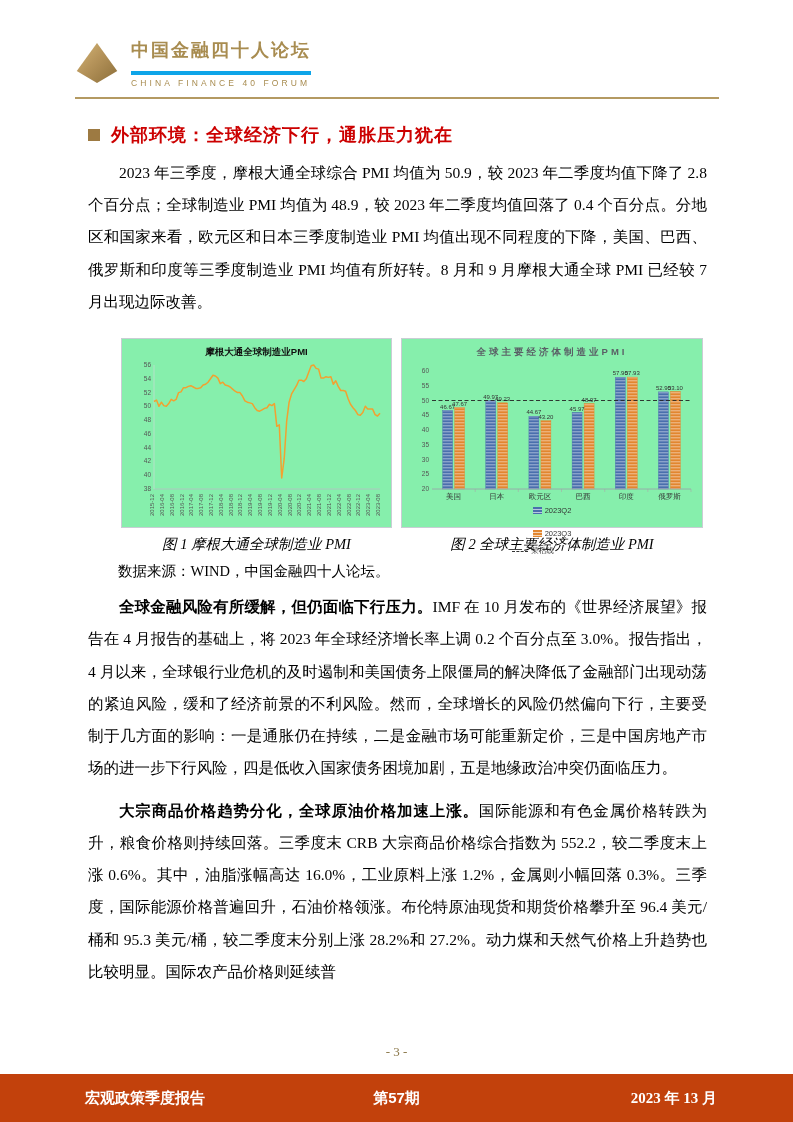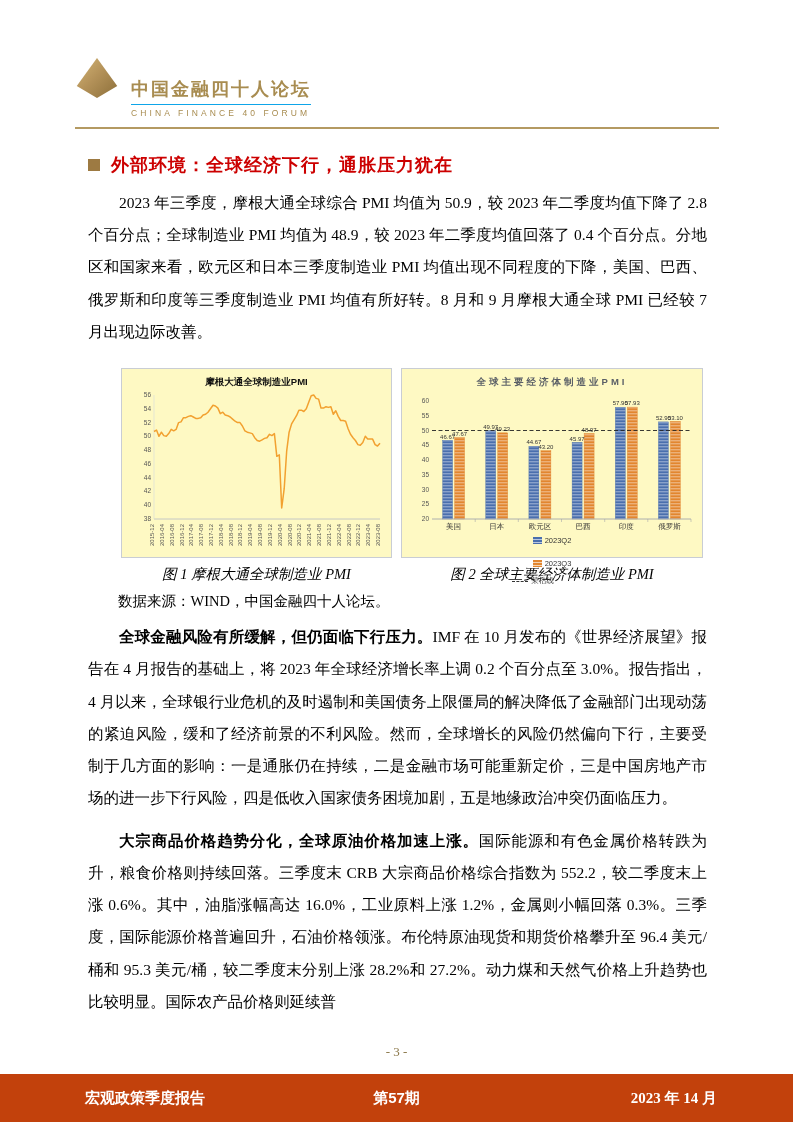"中国金融四十人论坛" .org-cn { margin-top: 39px -> none }
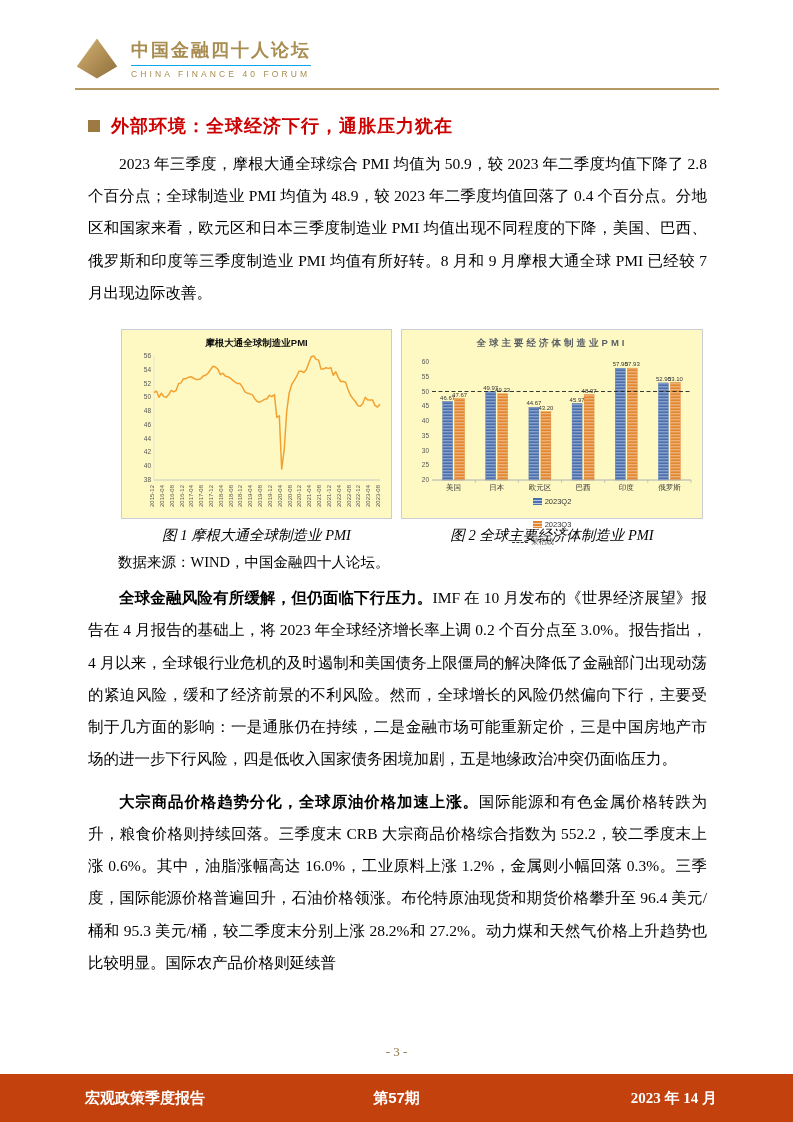"CHINA FINANCE 40 FORUM" .org-en { border-top: 1px solid #0ea5e9 -> 4px solid #0ea5e9; margin-top: 3px -> 9px }
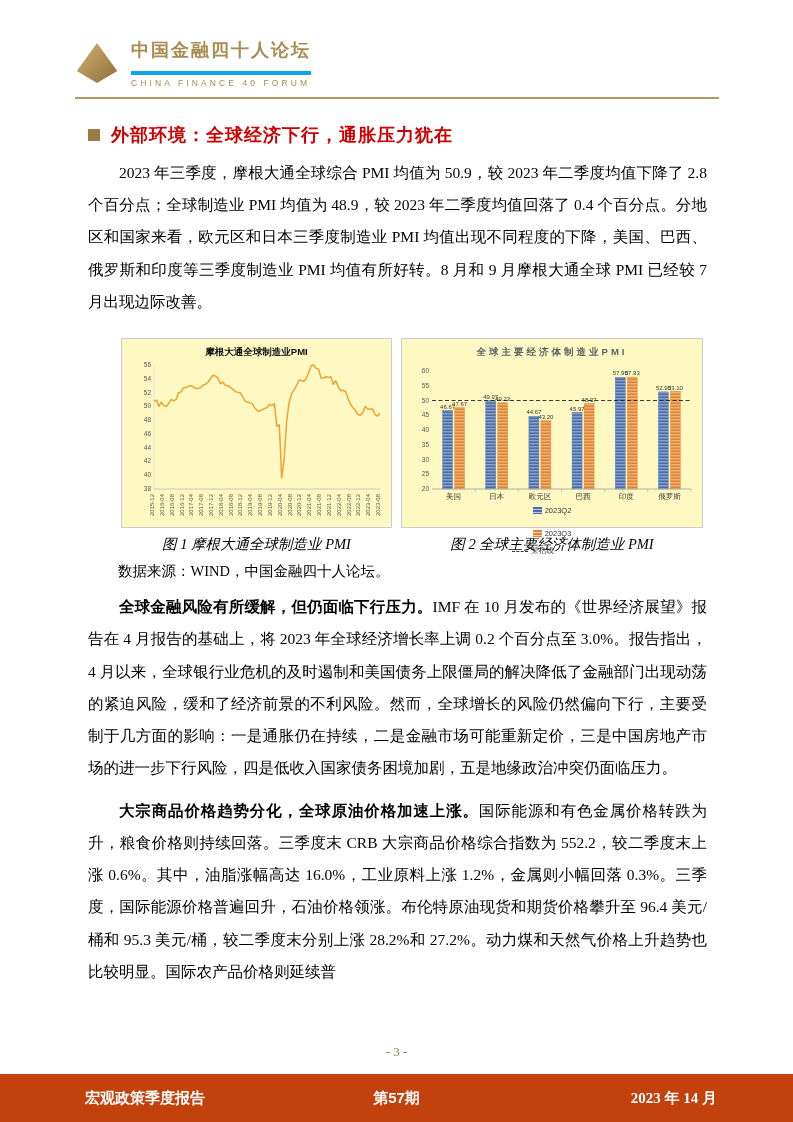"摩根大通全球制造业PMI" .chart-box { background: #fef9c3 -> #86efac }
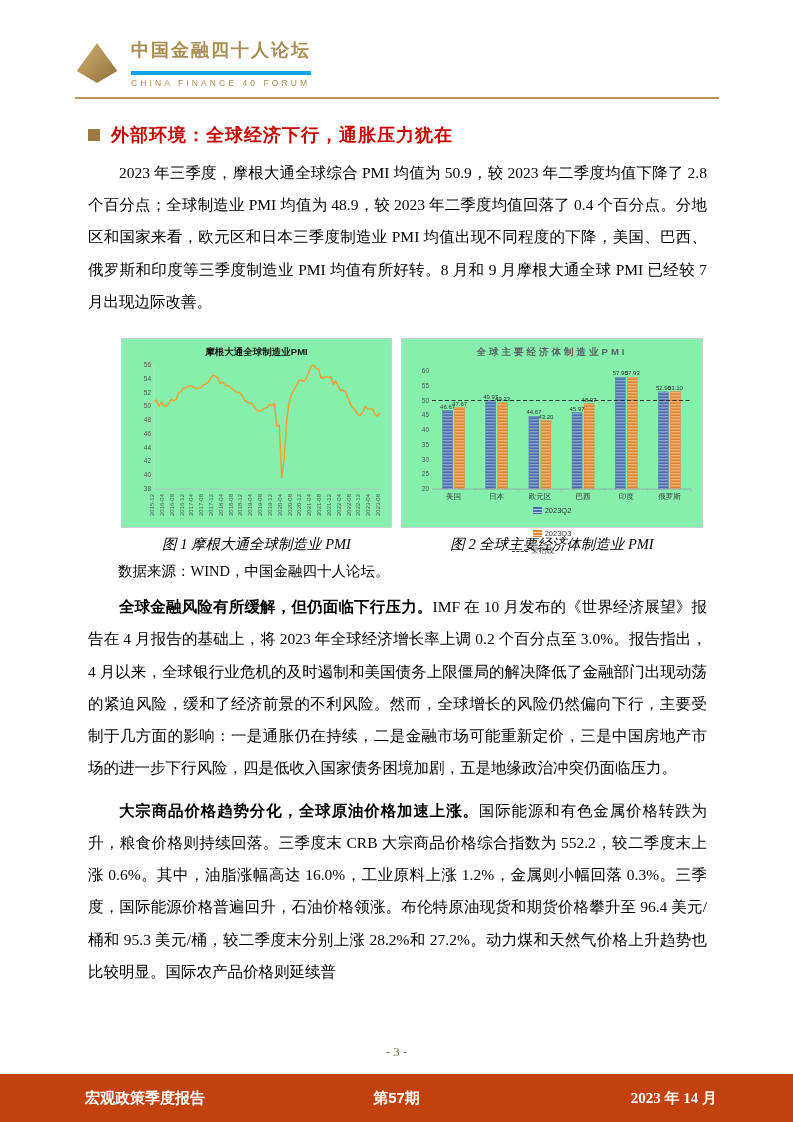"2023 年 14 月" span.f-right { text: 14 -> 13 }
